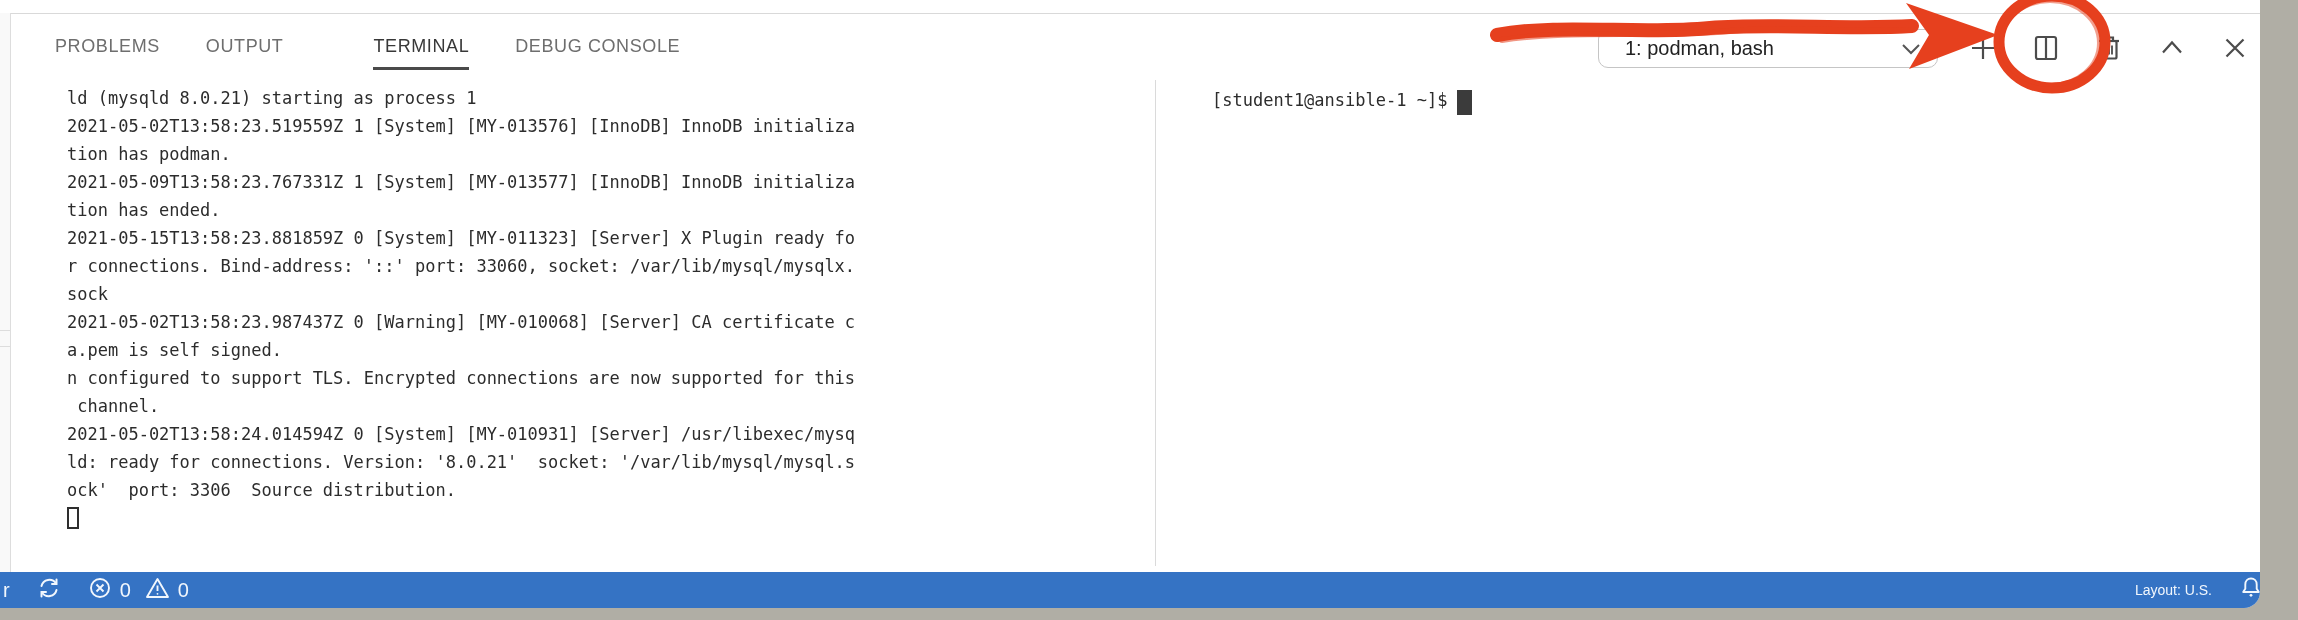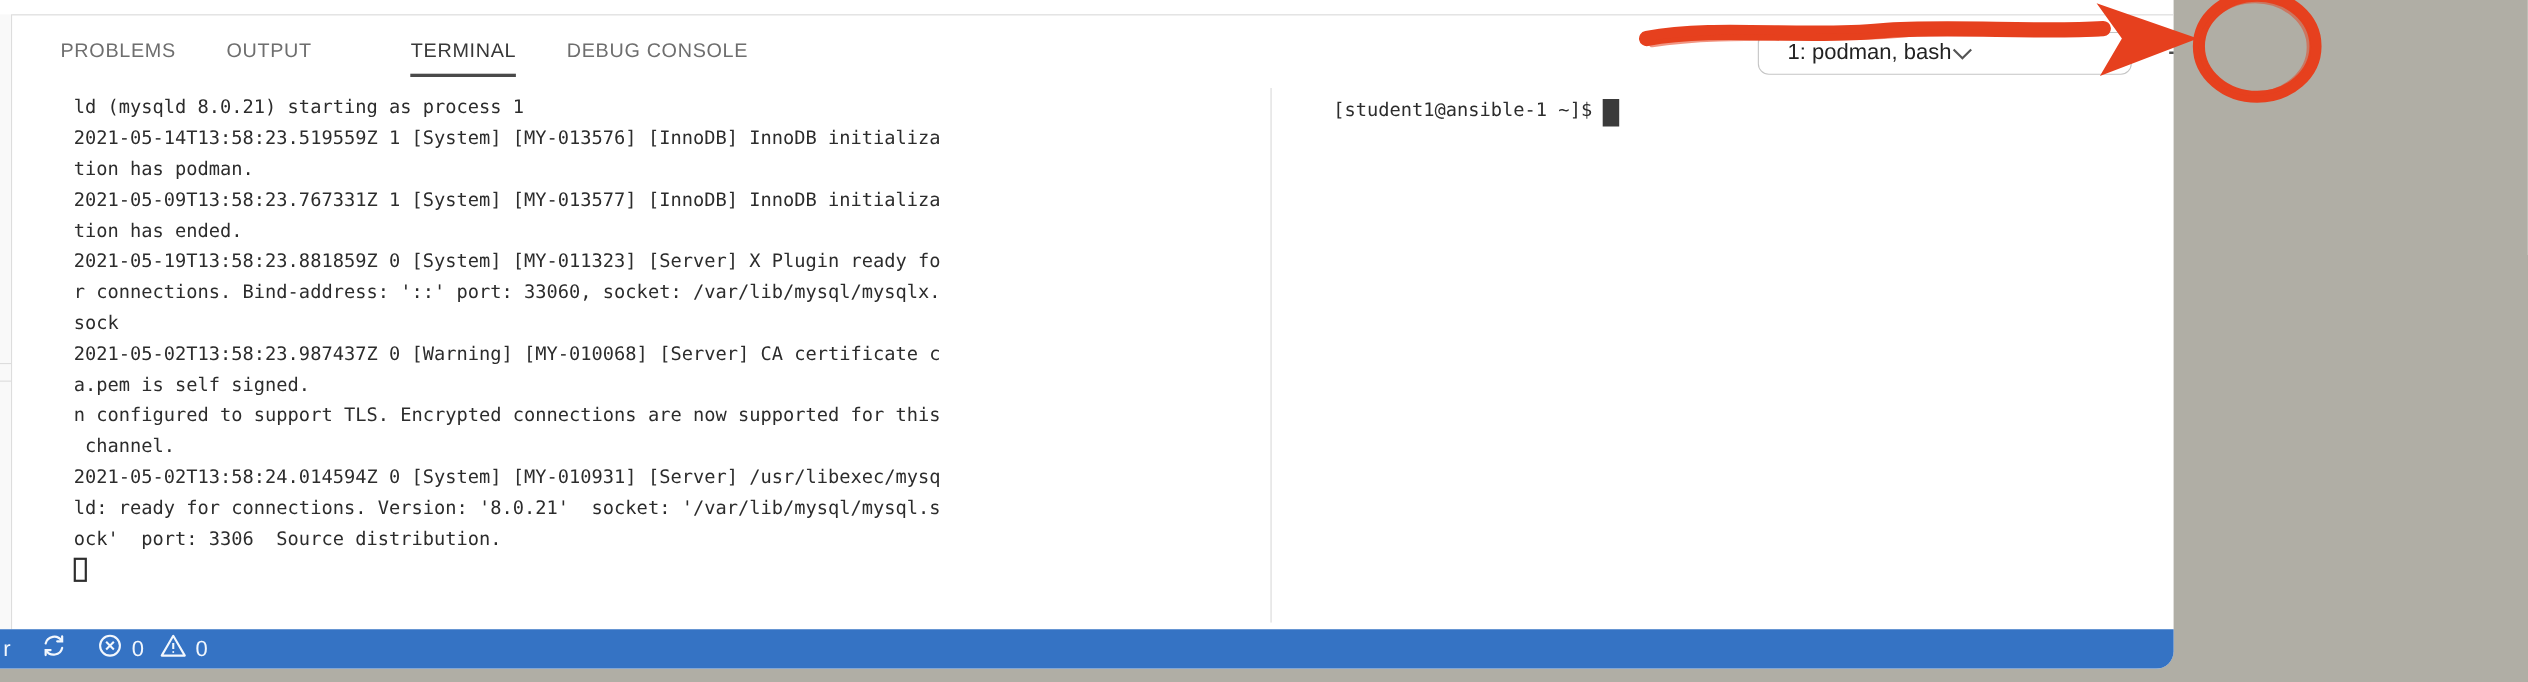"PROBLEMS" .window { width: 1976px -> 2260px }
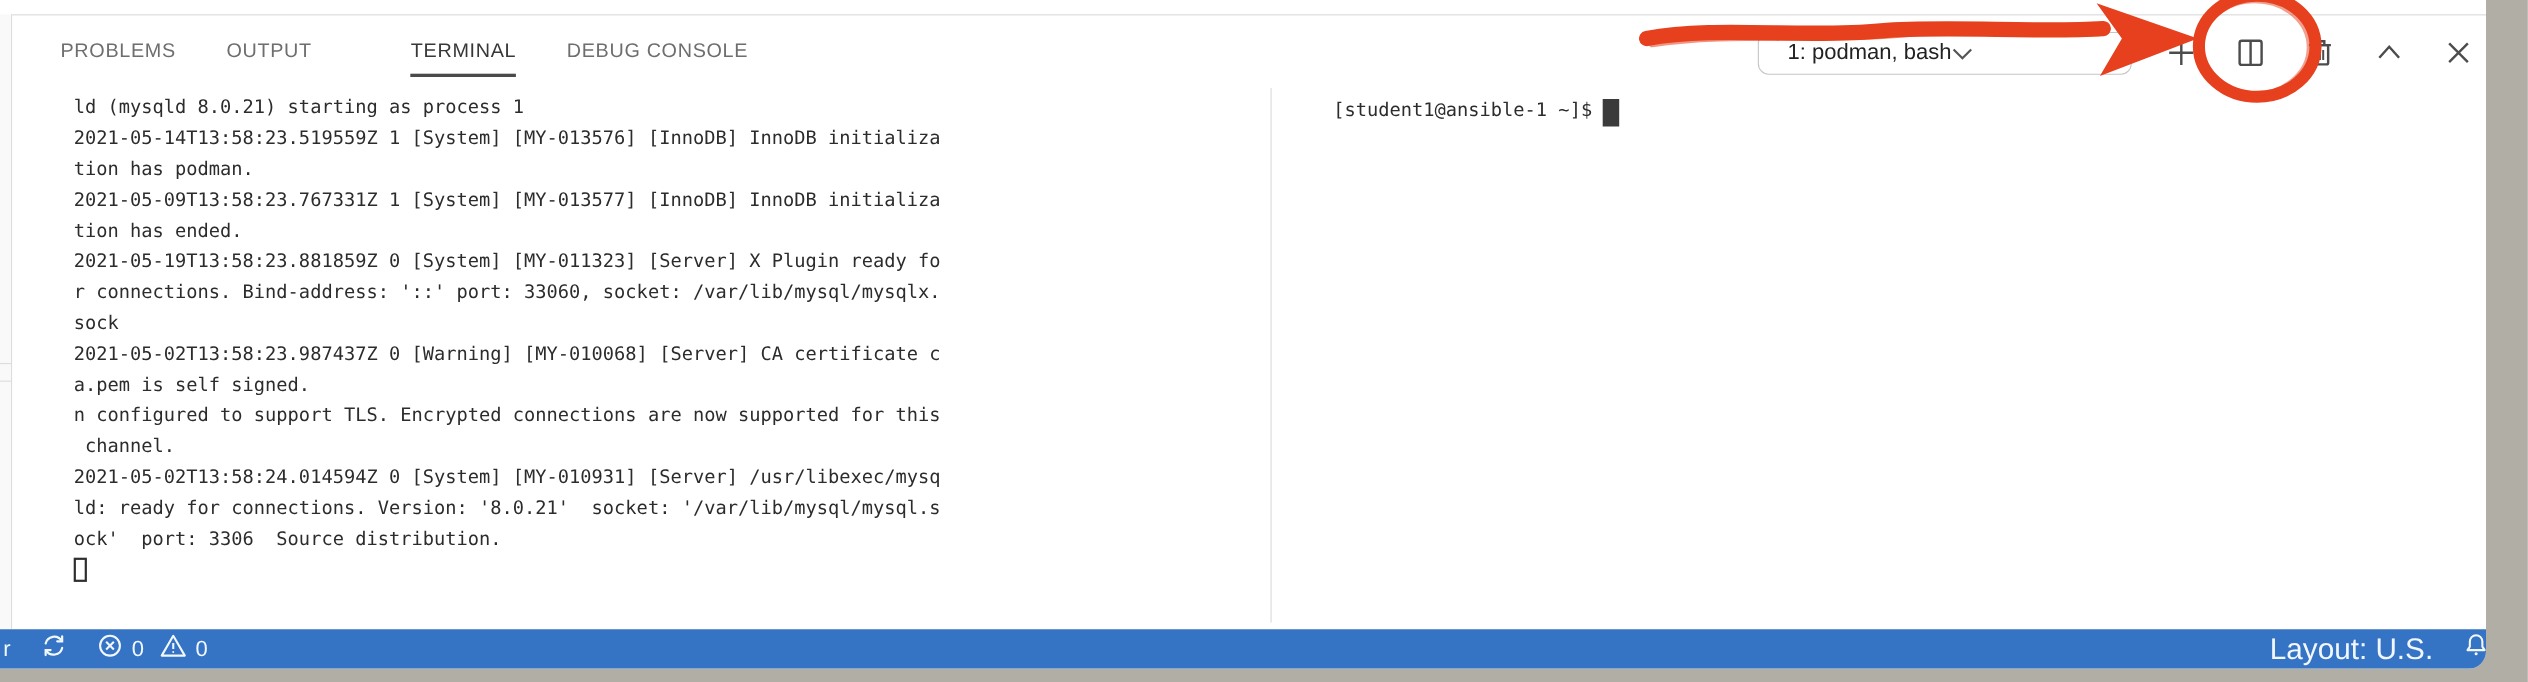"1: podman, bash" .term-dropdown { justify-content: none -> space-between }
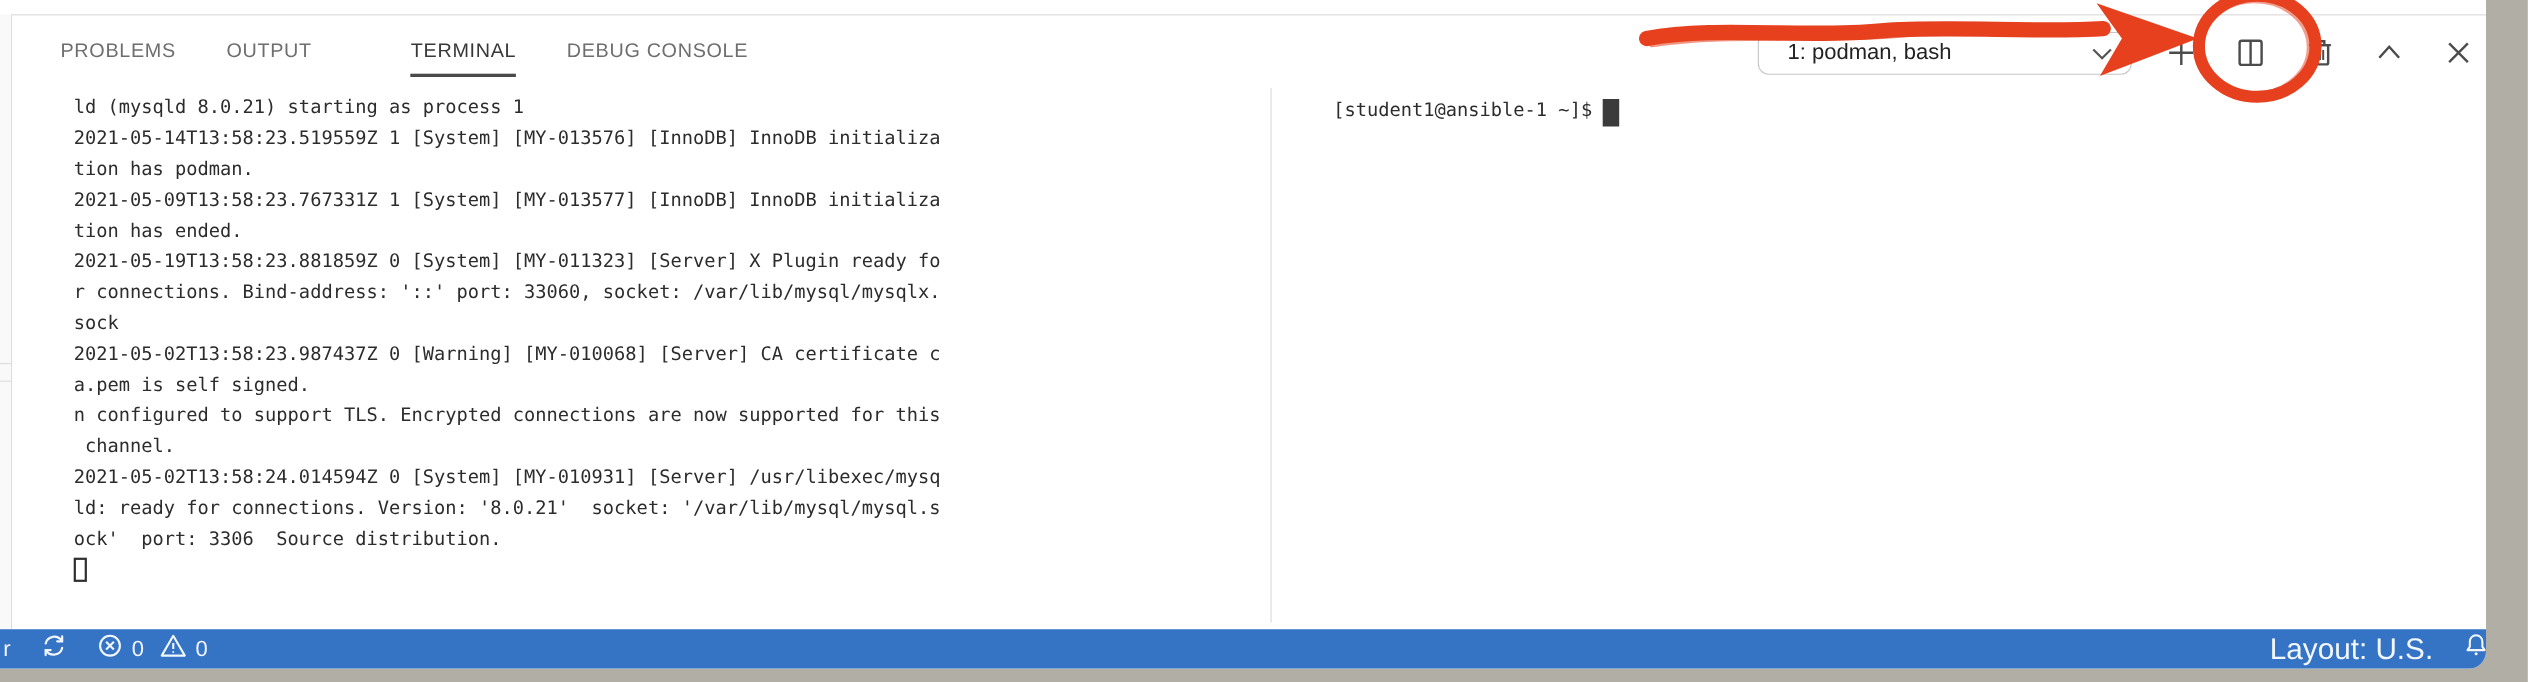"2021-05-14T13:58:23.519559Z 1 [System]" div.line { text: 2021-05-14T13:58:23.519559Z -> 2021-05-02T13:58:23.519559Z }
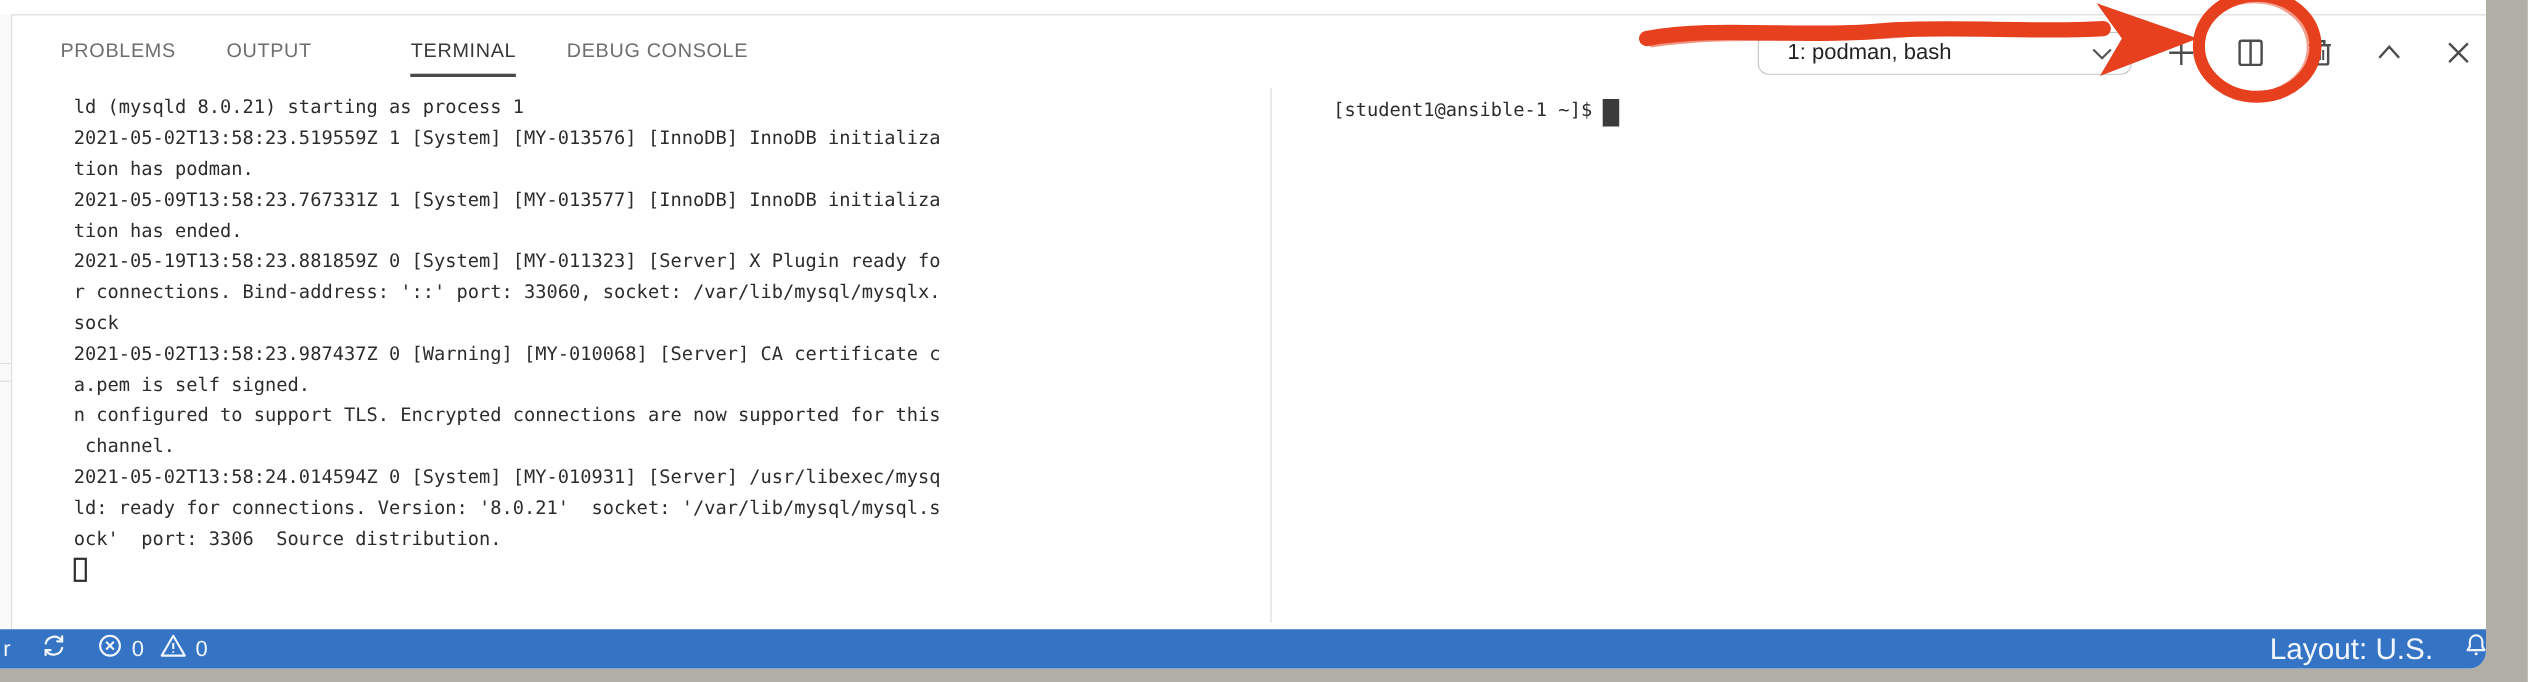"2021-05-19T13:58:23.881859Z 0 [System]" div.line { text: 2021-05-19T13:58:23.881859Z -> 2021-05-15T13:58:23.881859Z }
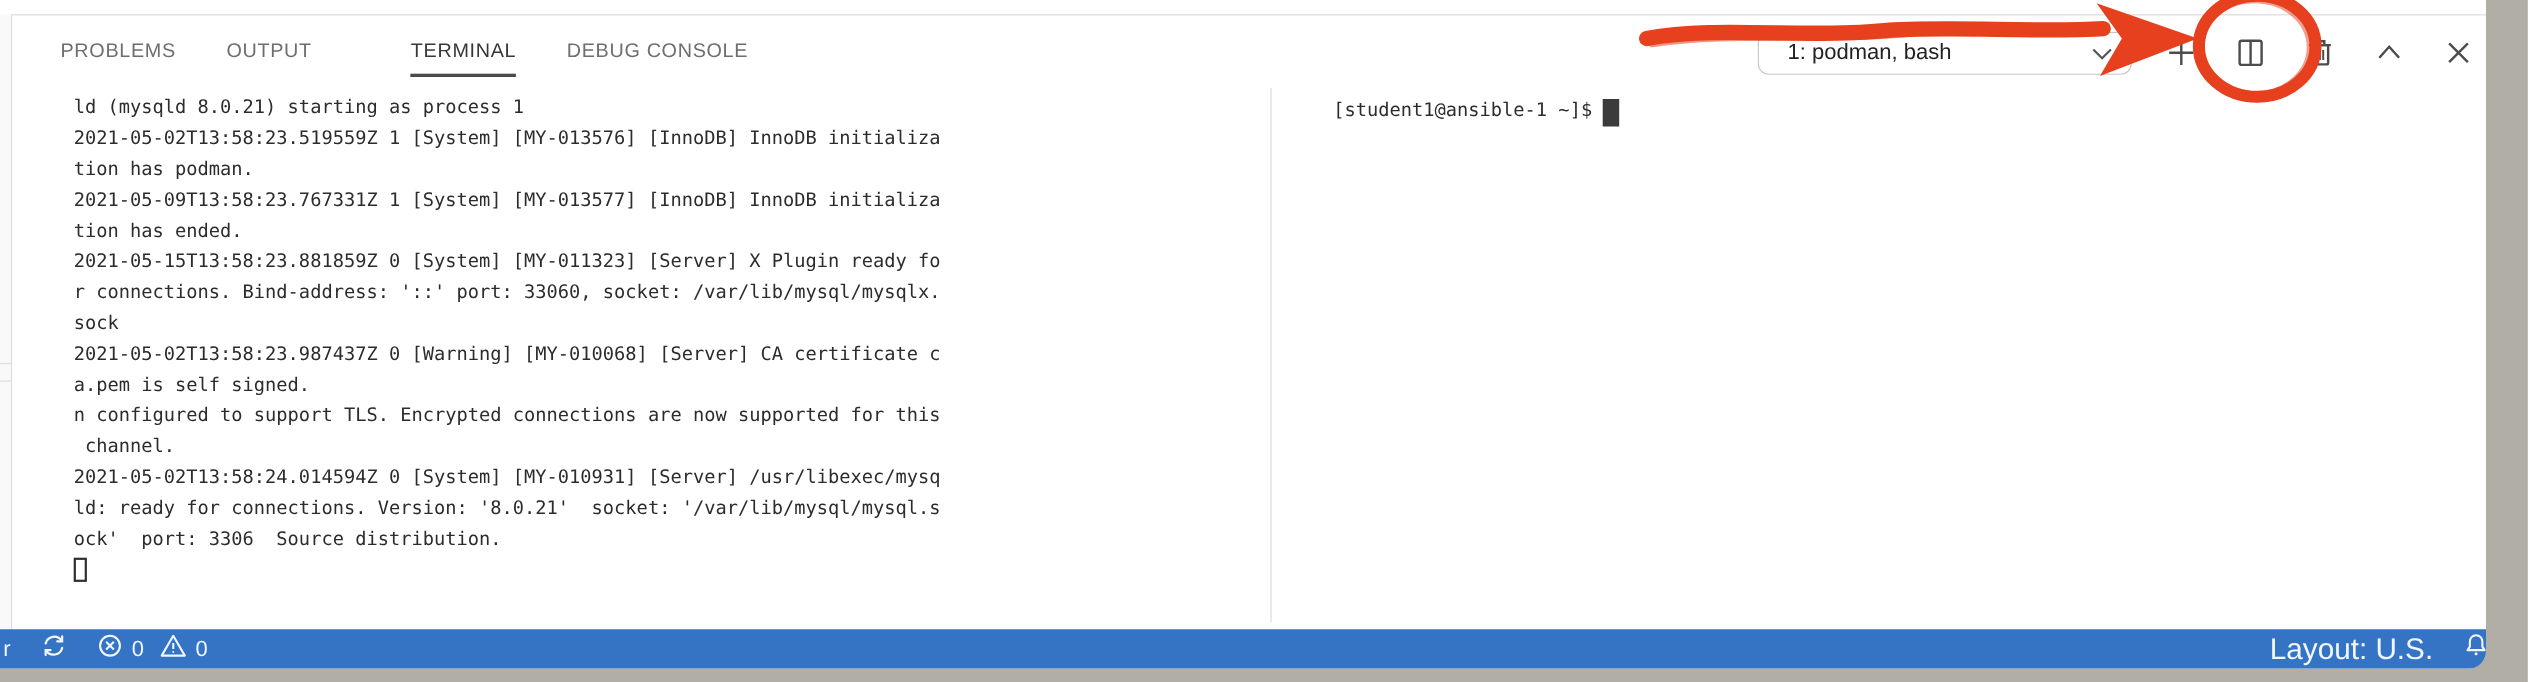"Layout: U.S." .sb-layout { font-size: 27px -> 14px }
